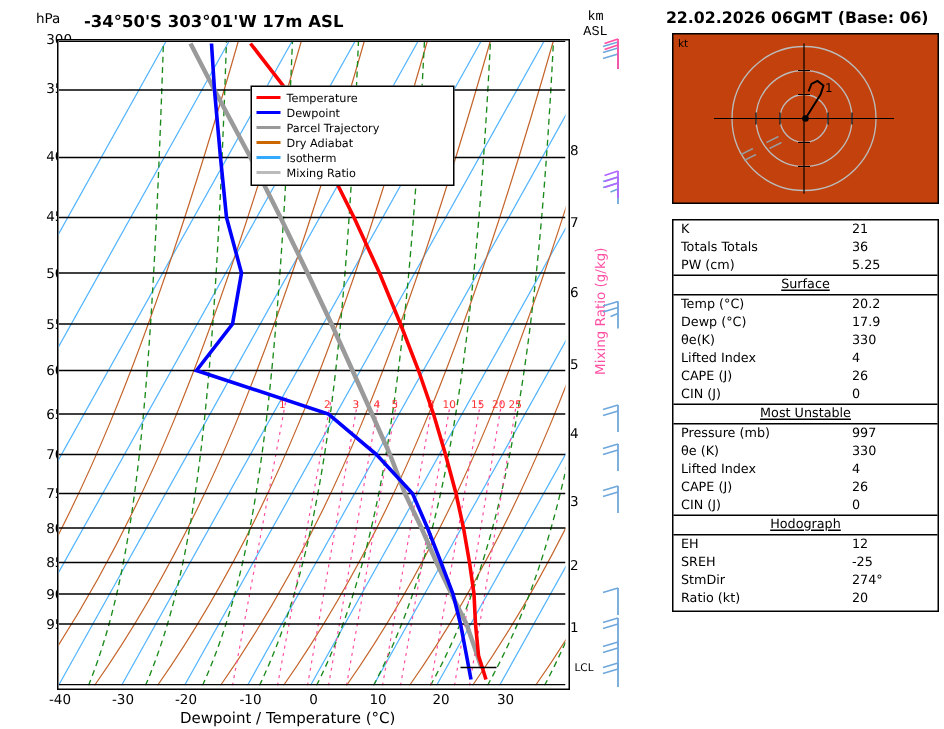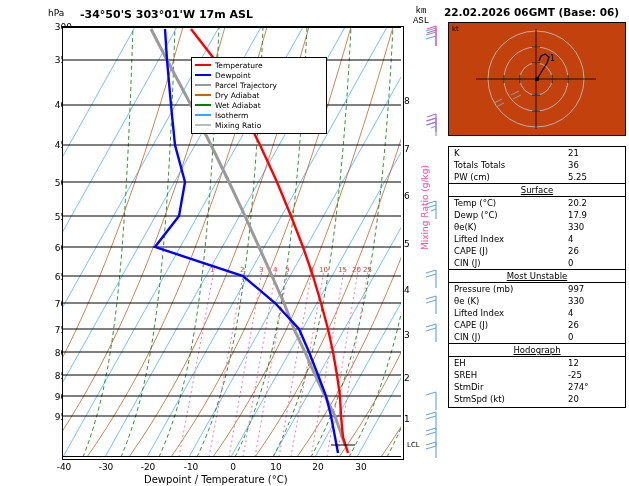"hPa" #sounding { margin-left: 24px -> none }
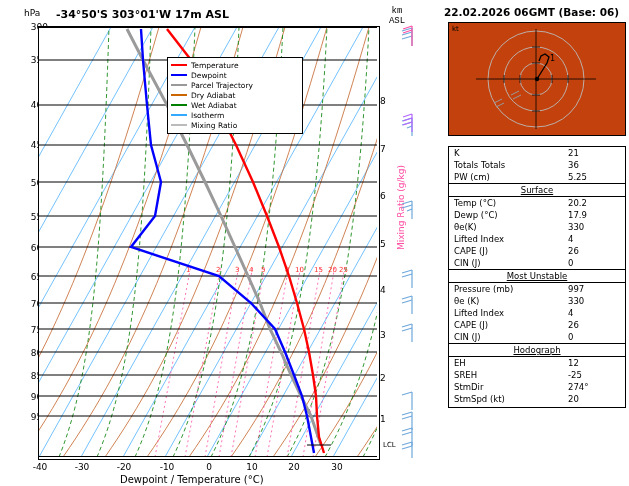"Wet Adiabat" div.row { html: <div> <span></span> <span>Wet Adiabat</span> </div> -> none }
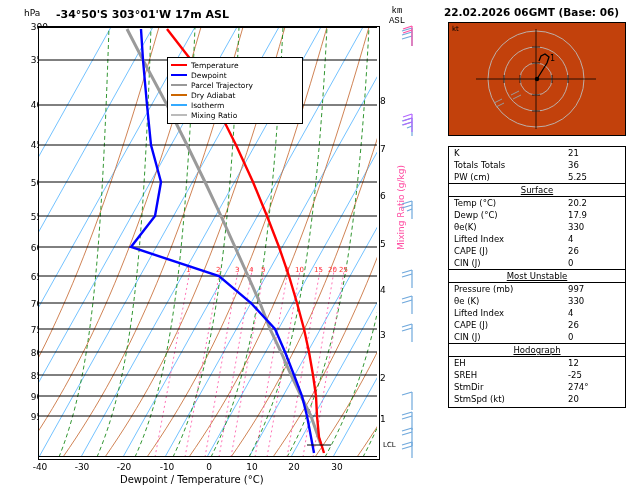"StmSpd (kt)" span.k { text: StmSpd -> Ratio }
